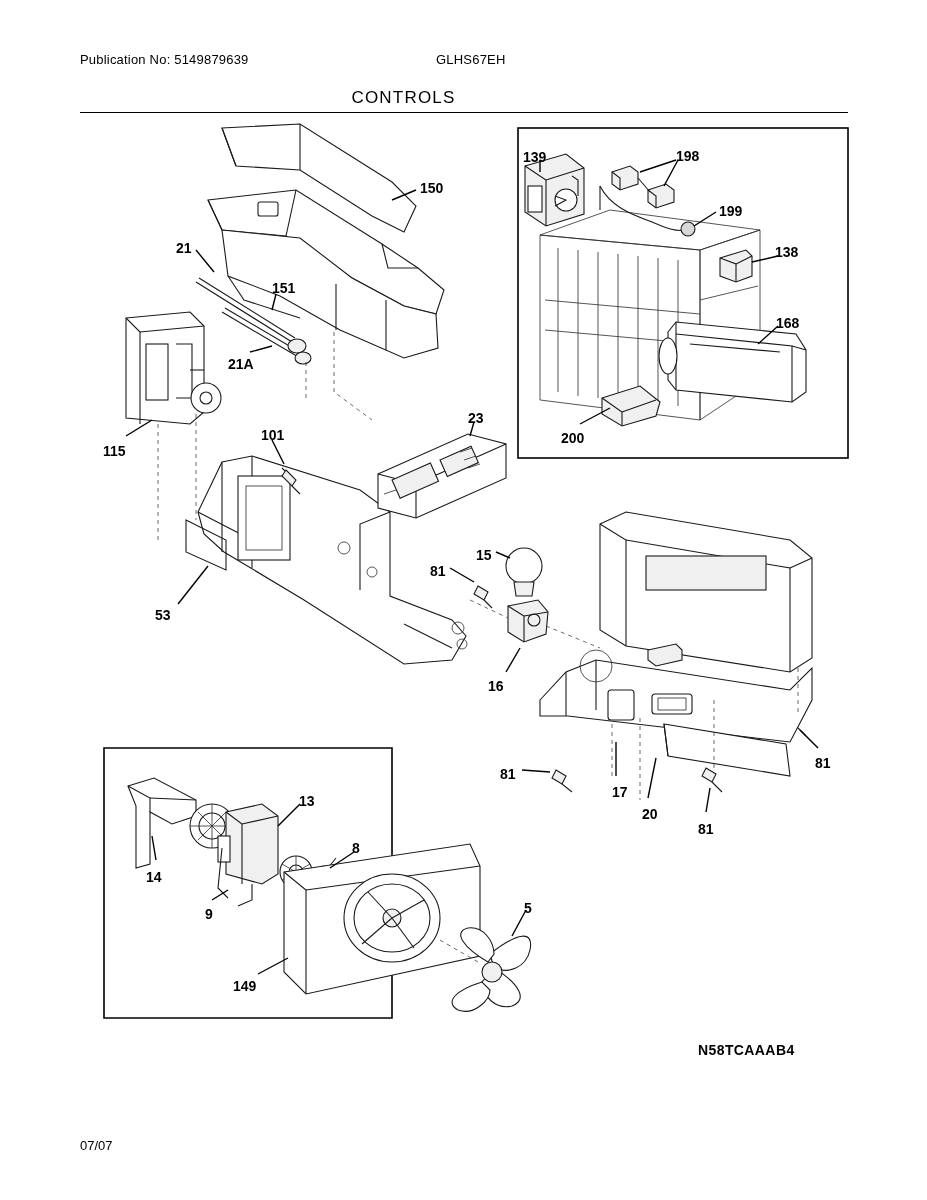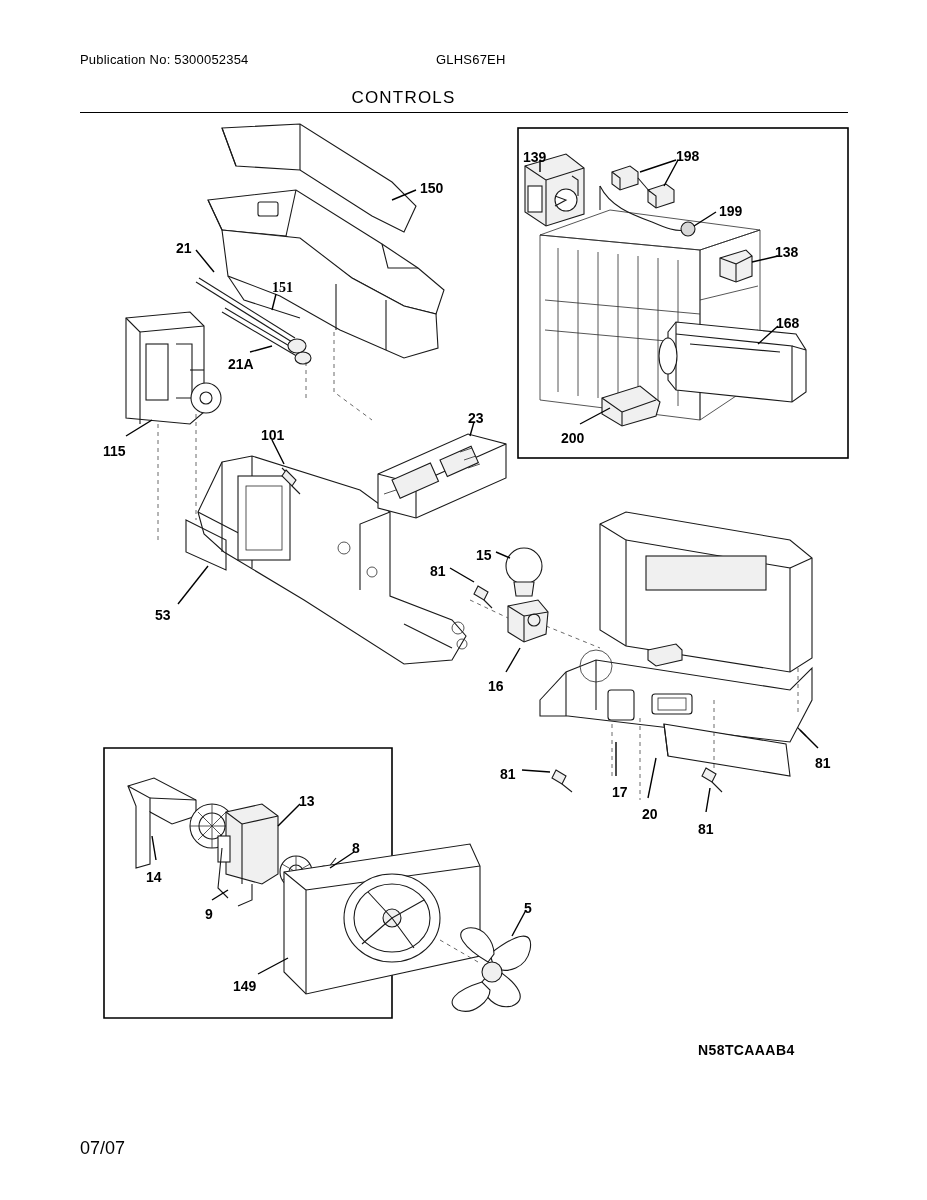"Publication No: 5300052354" div.hdr-pub { text: 5300052354 -> 5149879639 }
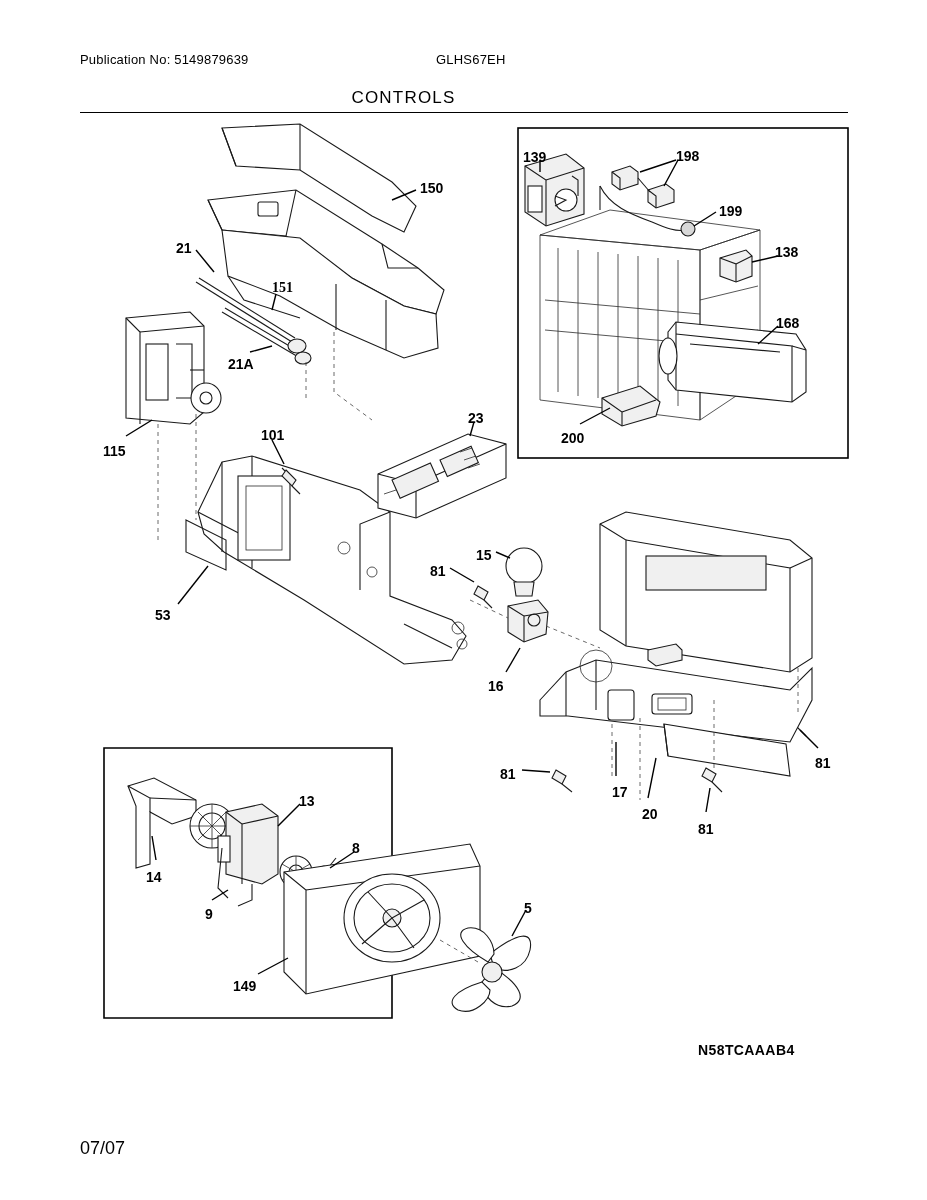"151" div.callout { font-family: Liberation Serif, serif -> none }
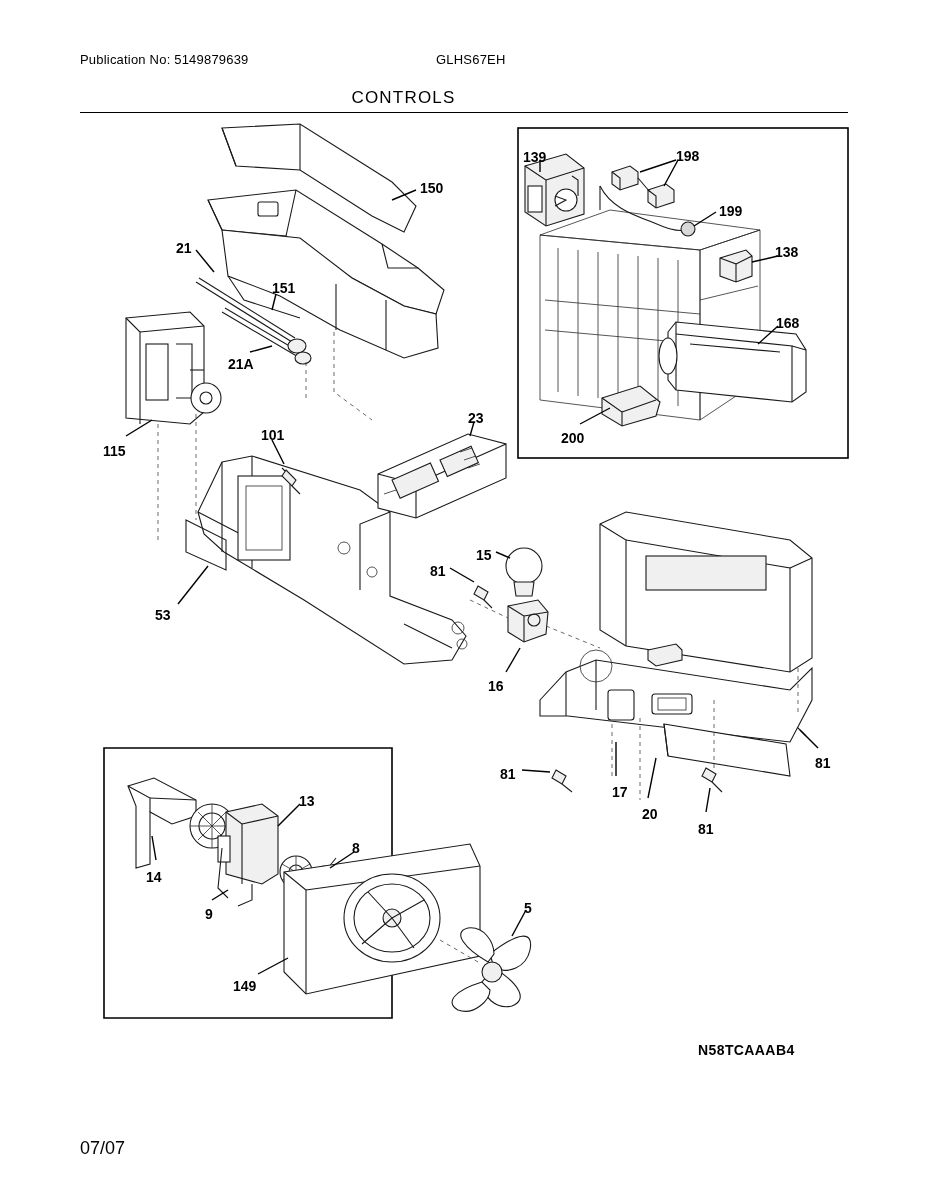"07/07" .footer-date { font-size: 18px -> 13px }
